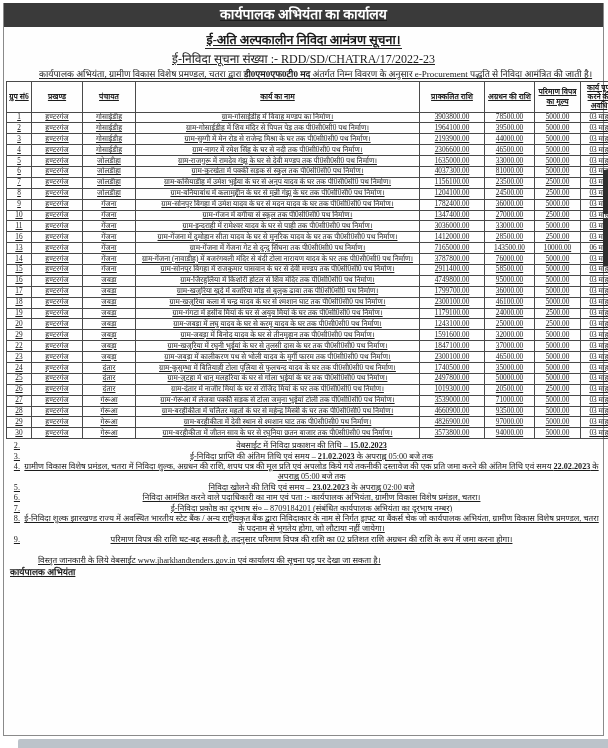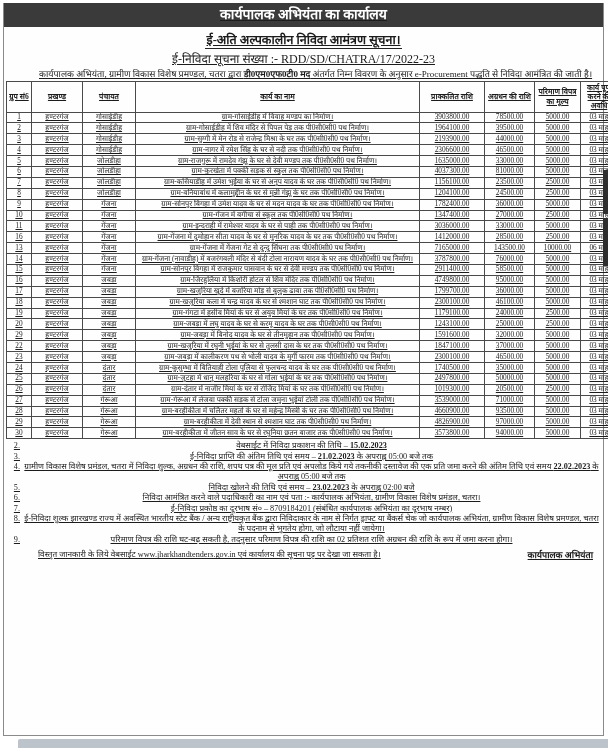"विस्तृत जानकारी के लिये वेबसाईट" .final-line { flex-direction: none -> column; margin-top: 5px -> 11px }
